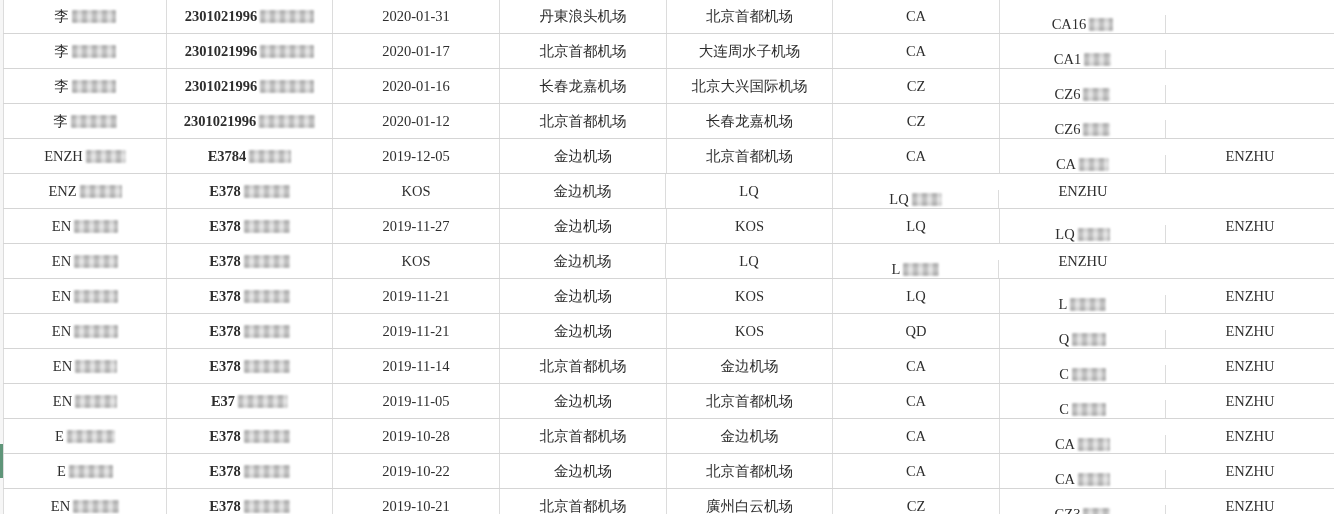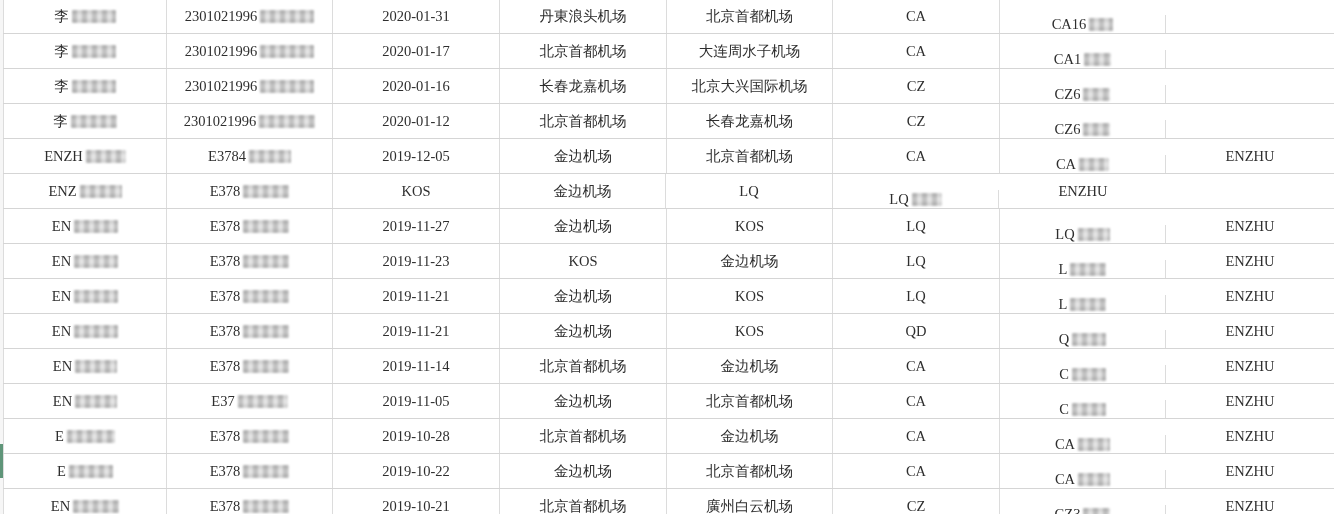"2301021996" .c1 { font-weight: none -> bold }
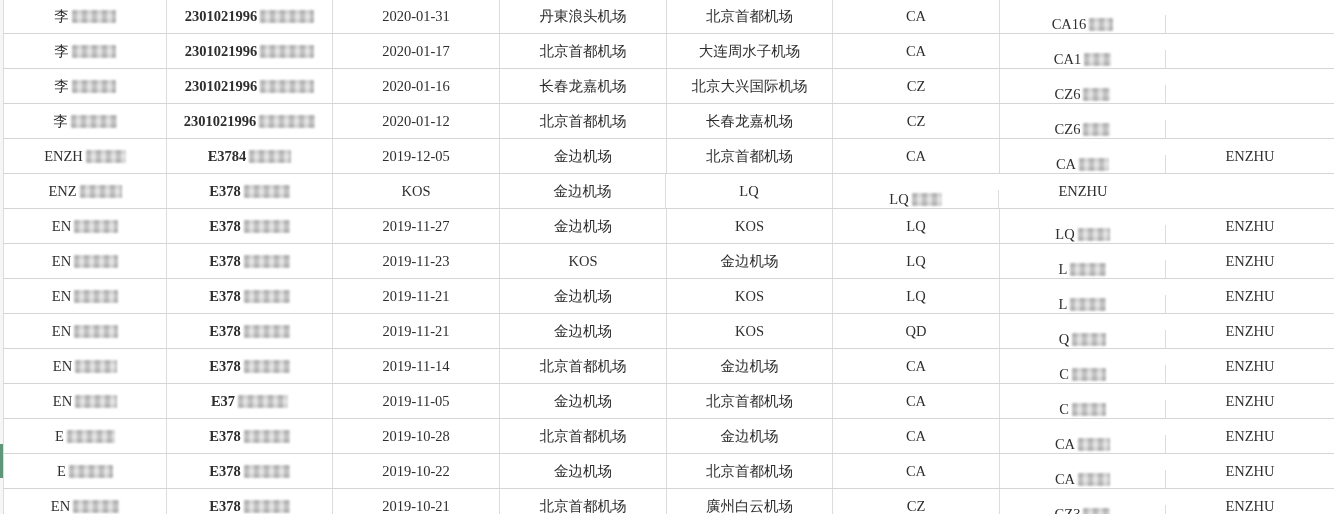"2019-11-23" div.cell { html: <div> <span>2019-11-23</span> </div> -> none }
